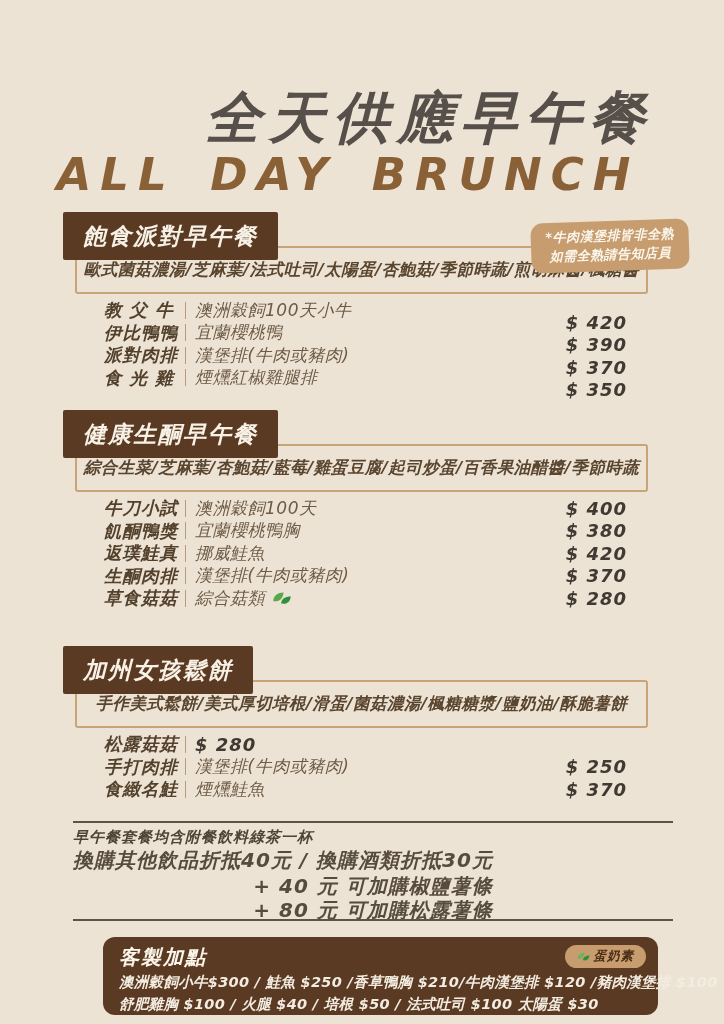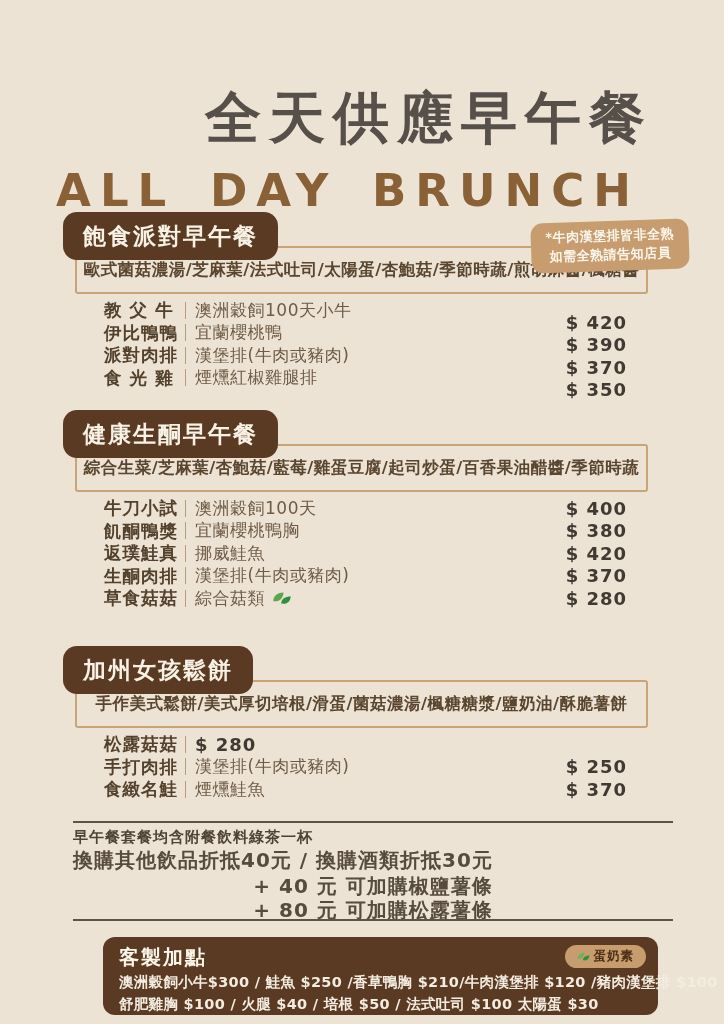"全天供應早午餐" .page { font-style: none -> italic }
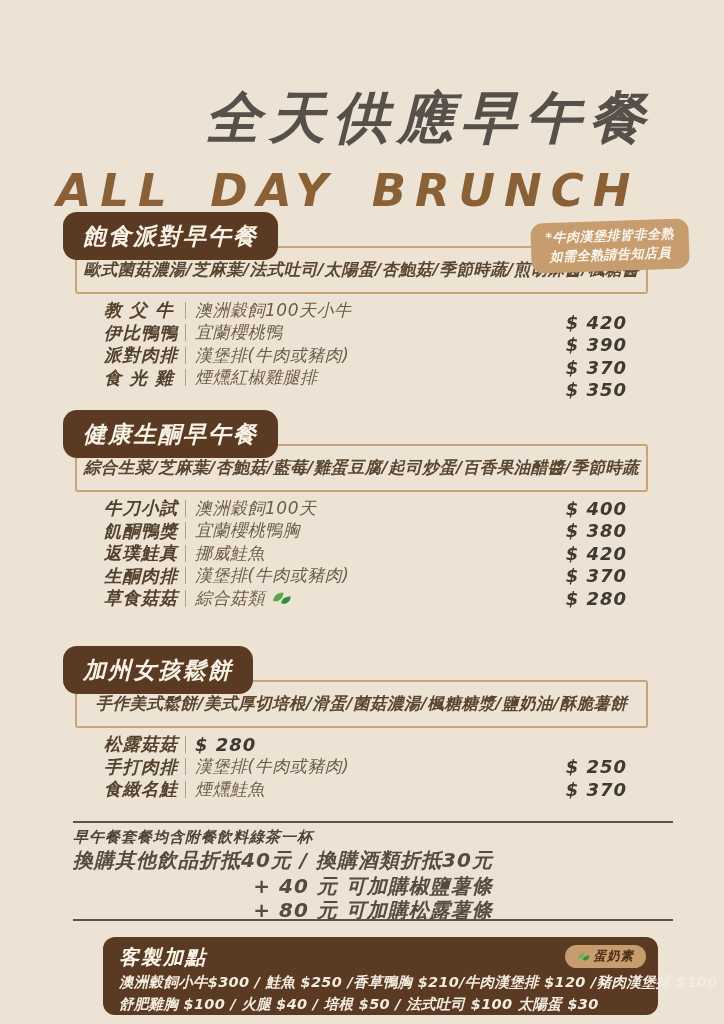"ALL DAY BRUNCH" .title-en { margin-top: 18px -> 2px }
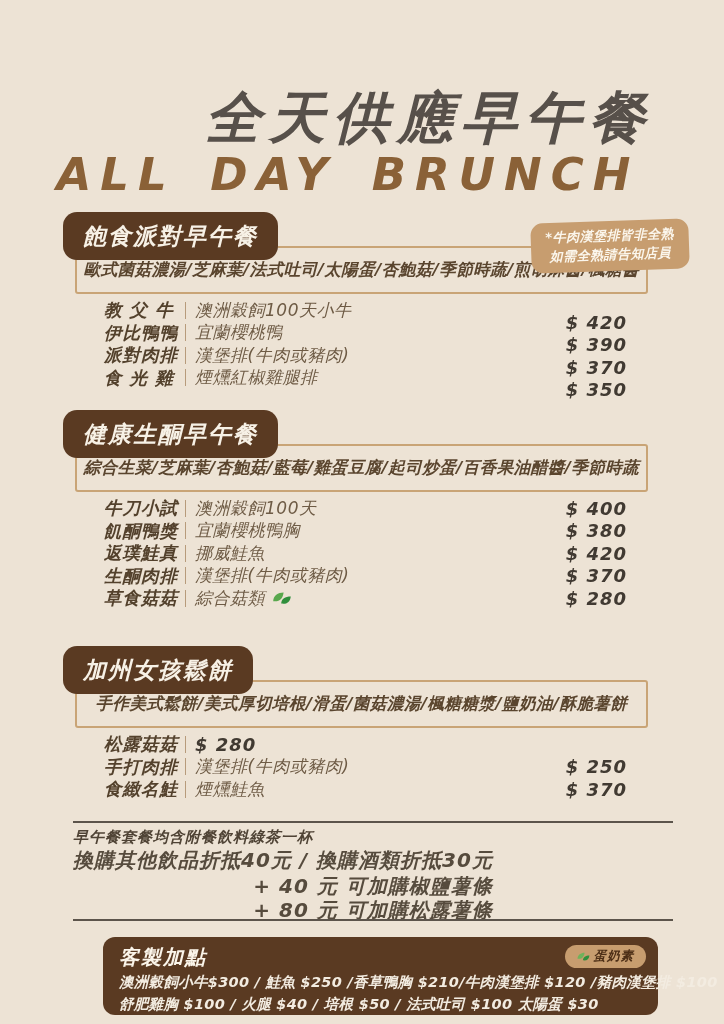"飽食派對早午餐" .badge { border-radius: 14px -> 2px }
